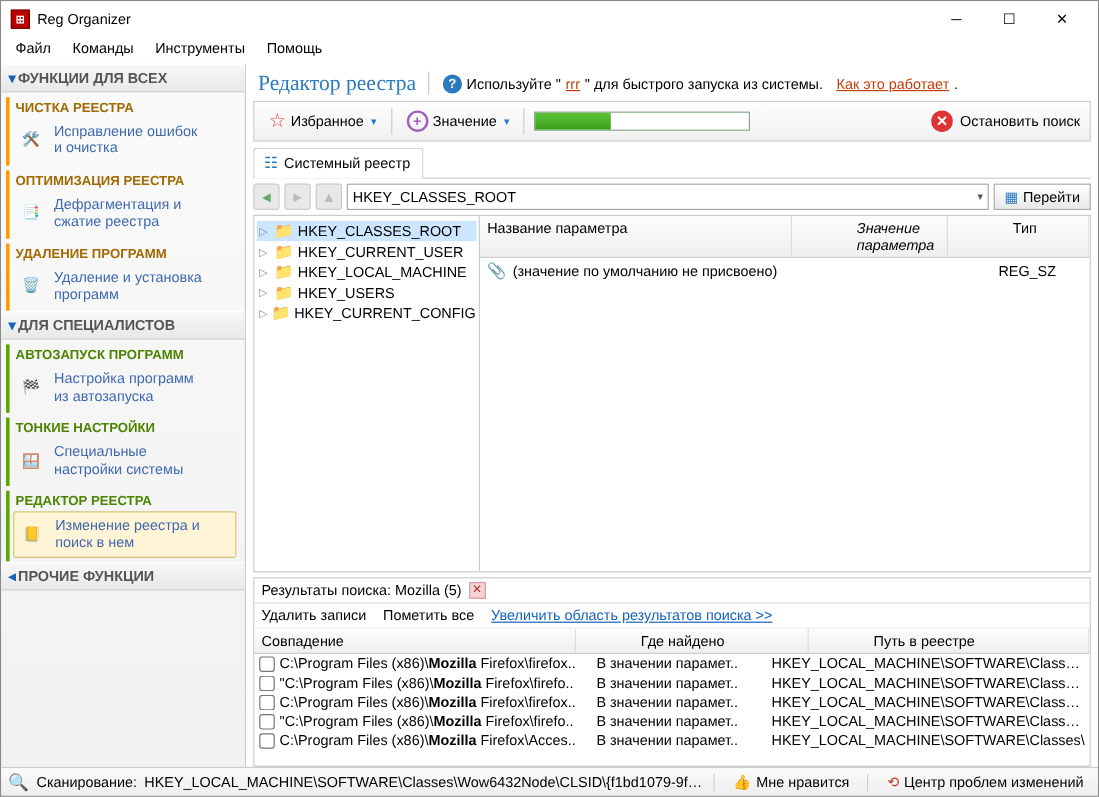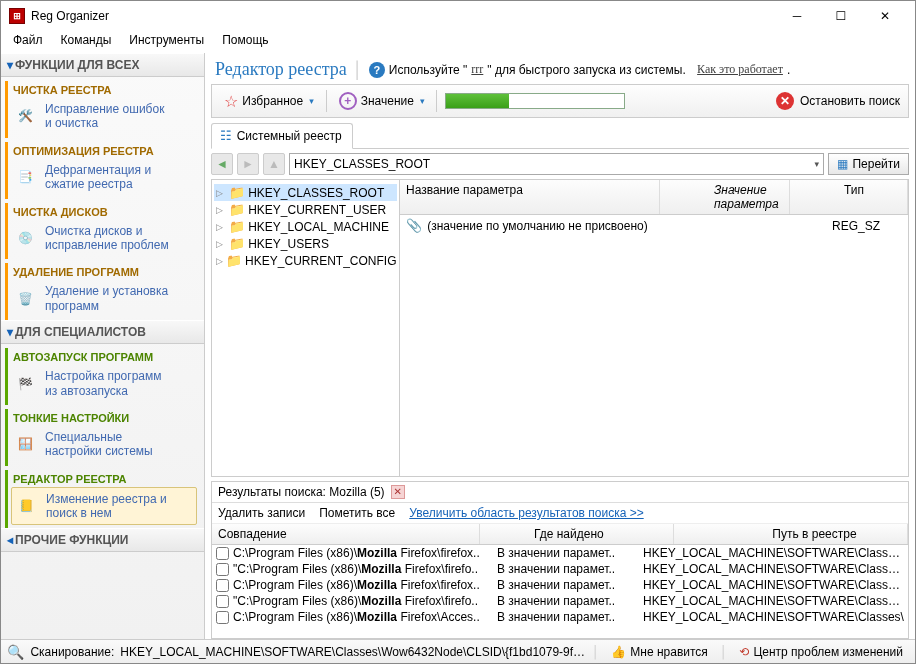"rrr" .mhead a { color: #404040 -> #c2410c; font-family: Liberation Serif, serif -> none }
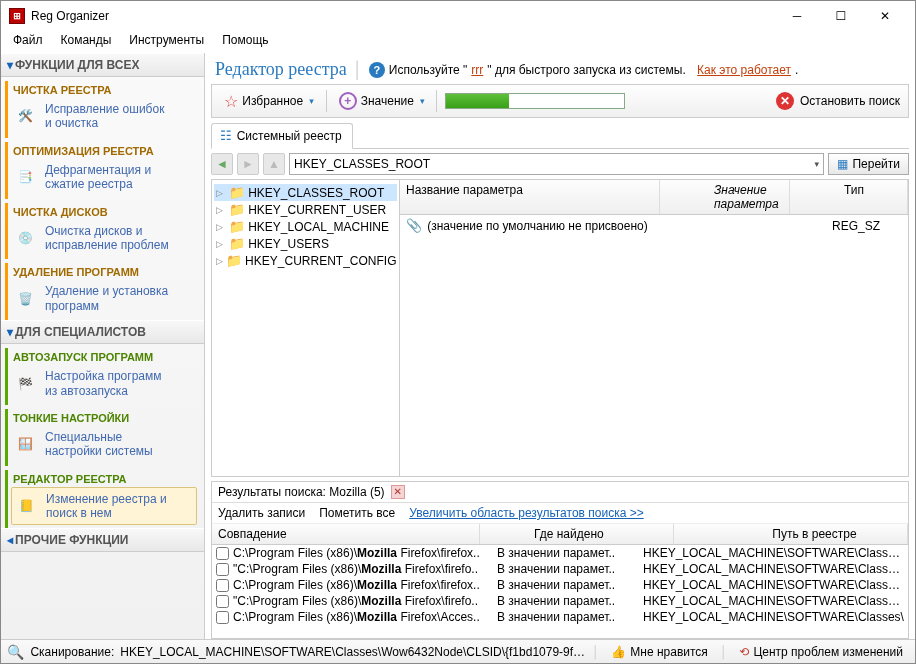"ЧИСТКА ДИСКОВ" div.sb-cat { html: <div> <div>ЧИСТКА ДИСКОВ</div> <div> <div>💿</div> <div> <span>Очистка дисков и</span> <span>исправление проблем</span> </div> </div> </div> -> none }
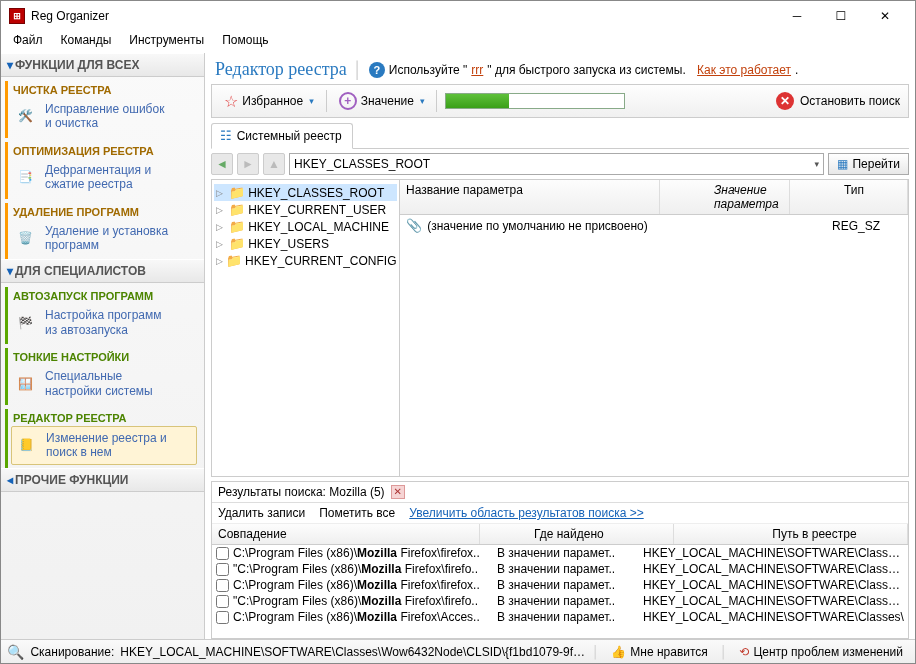"Путь в реестре" .rgrid .gh .gc:nth-child(3) { text-align: center -> none }
